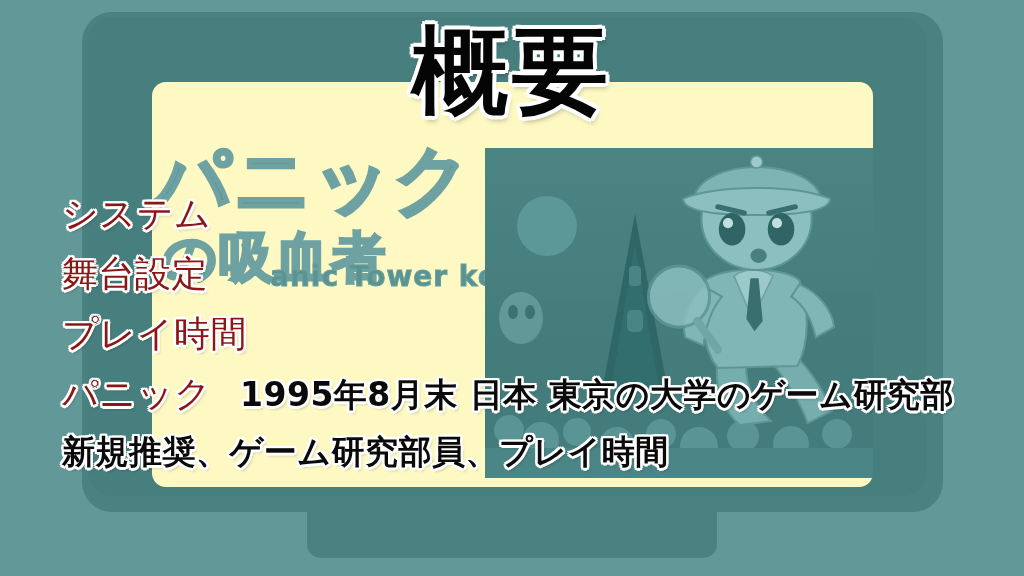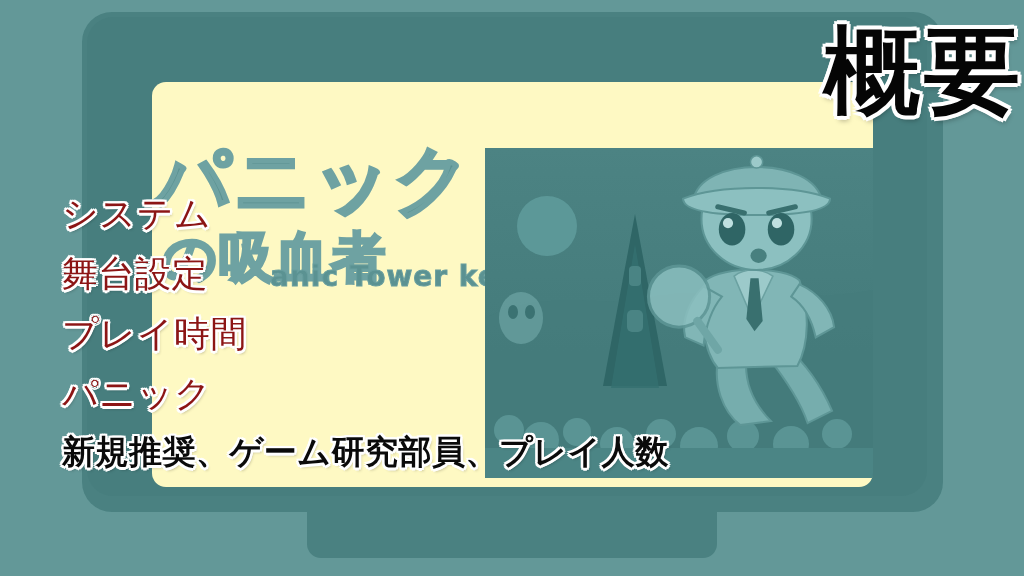"概要" .slide-title { text-align: right -> center }
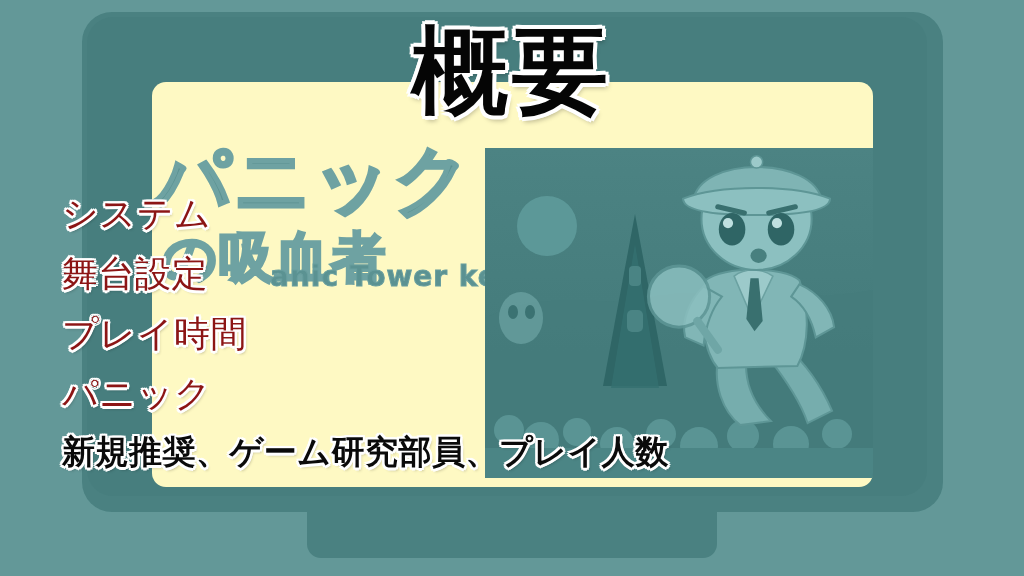"1995年8月末 日本 東京の大学のゲーム研究部" div.info-value { html: none -> <div>1995年8月末 日本 東京の大学のゲーム研究部</div> }
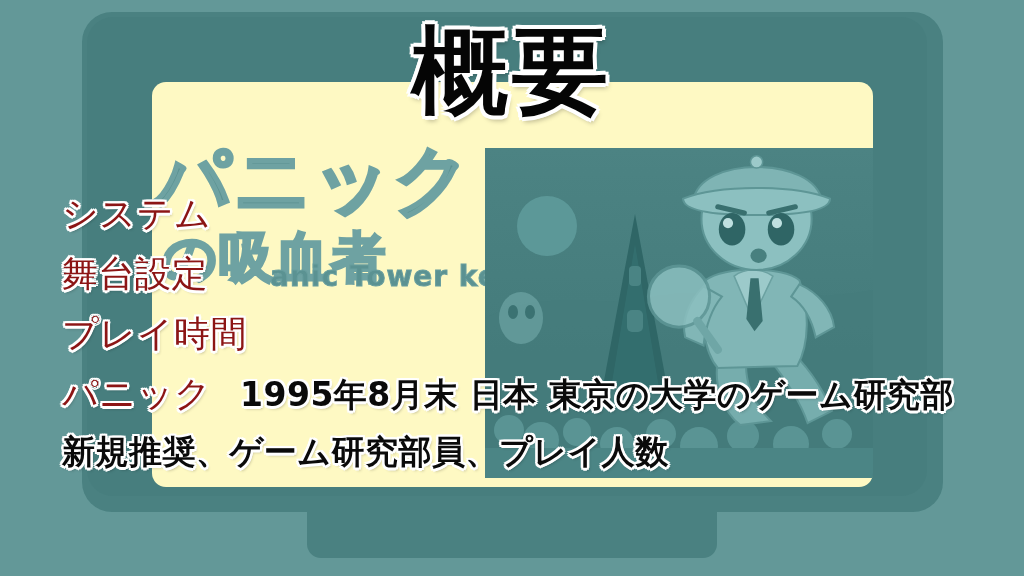"新規推奨、ゲーム研究部員、プレイ人数" div.info-value { text: 人数 -> 時間 }
